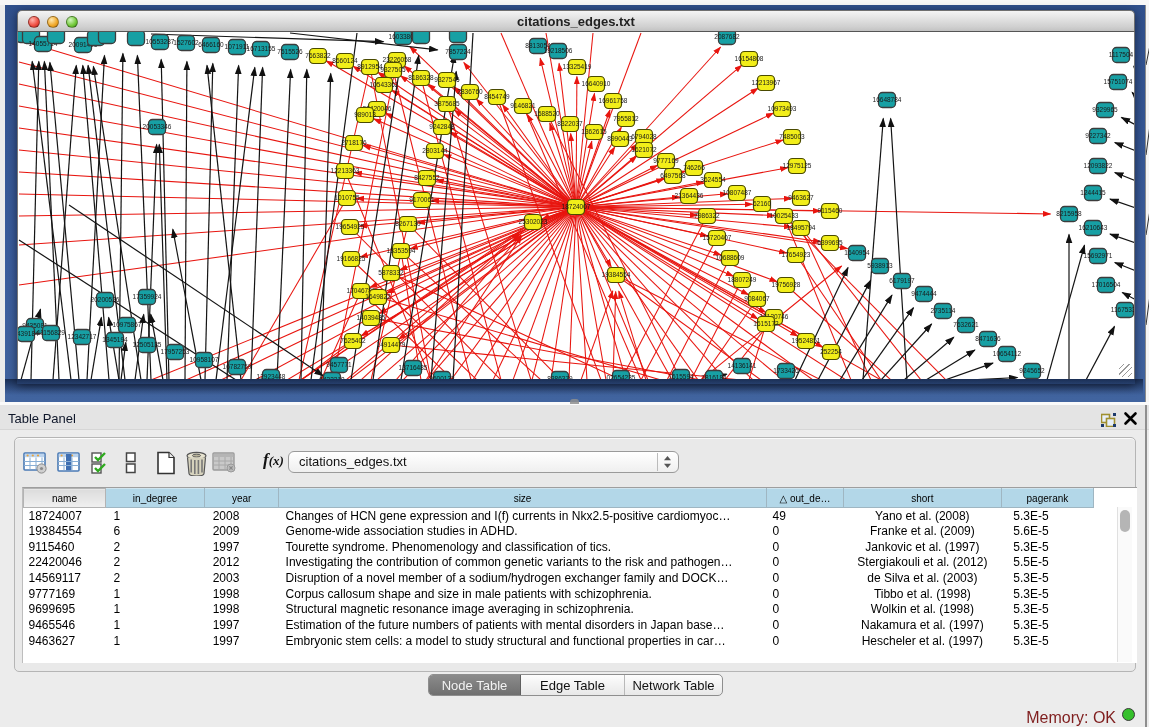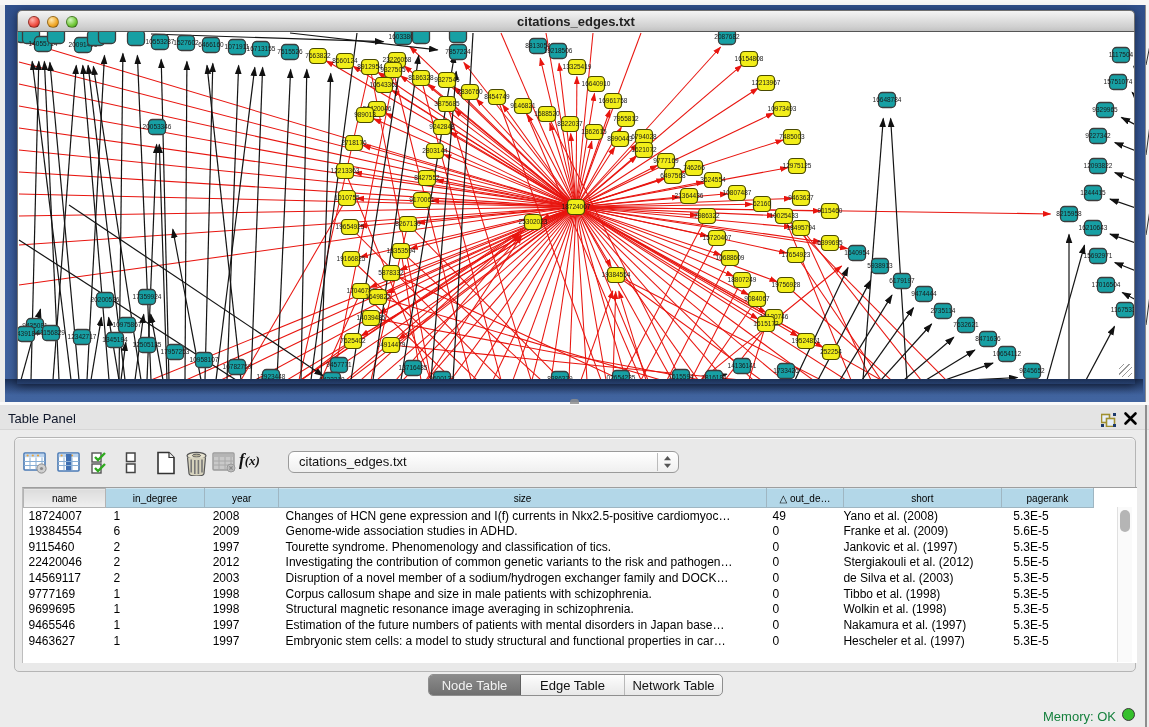"f(x)" div.ic { left: 224px -> 248px }
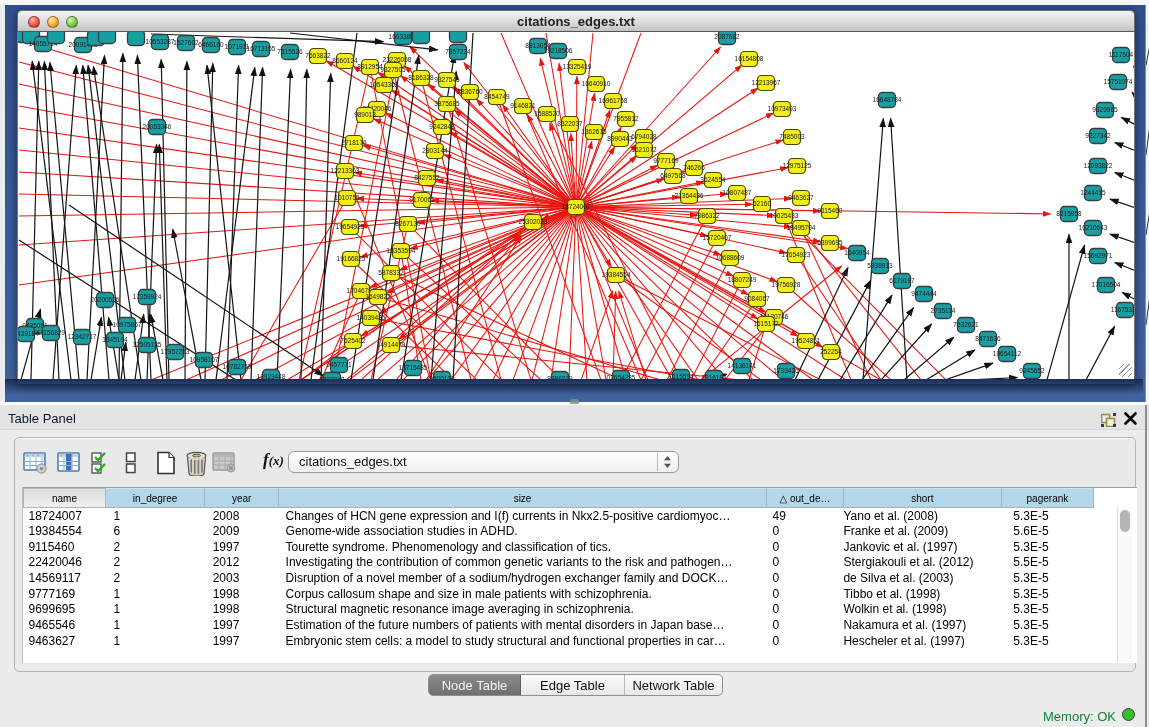"Yano et al. (2008)" td.c5 { text-align: left -> center }
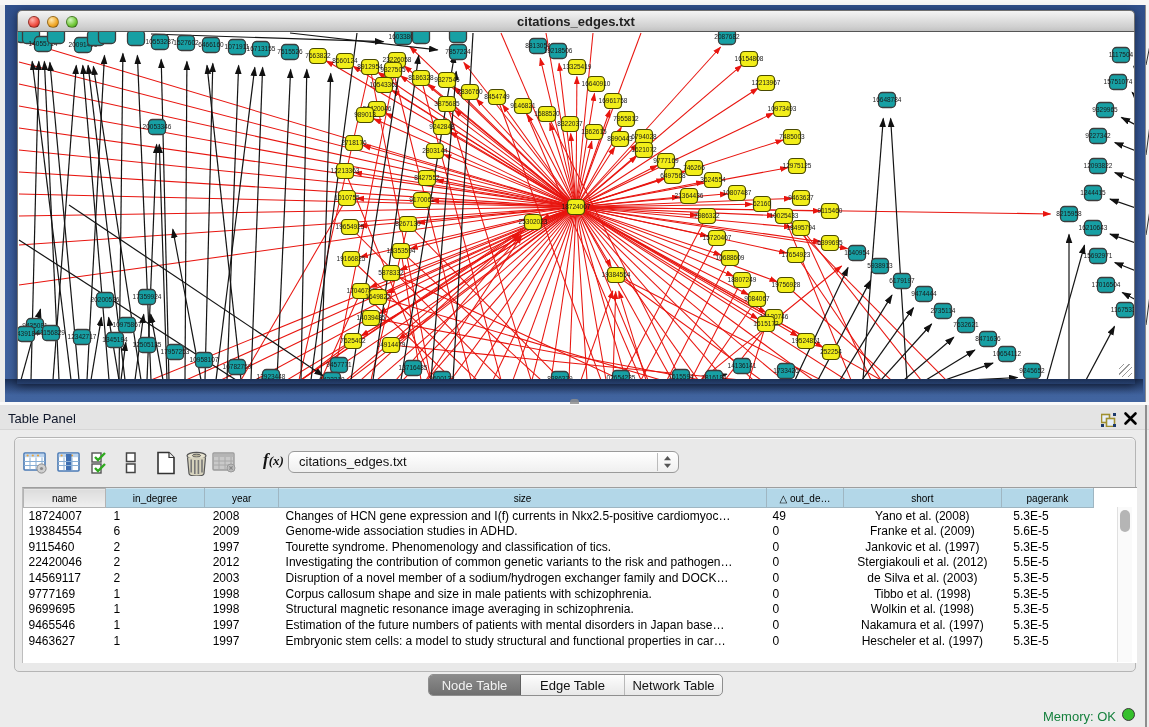"Memory: OK" #mem { color: #15803d -> #7f1d1d; font-size: 13px -> 16px }
